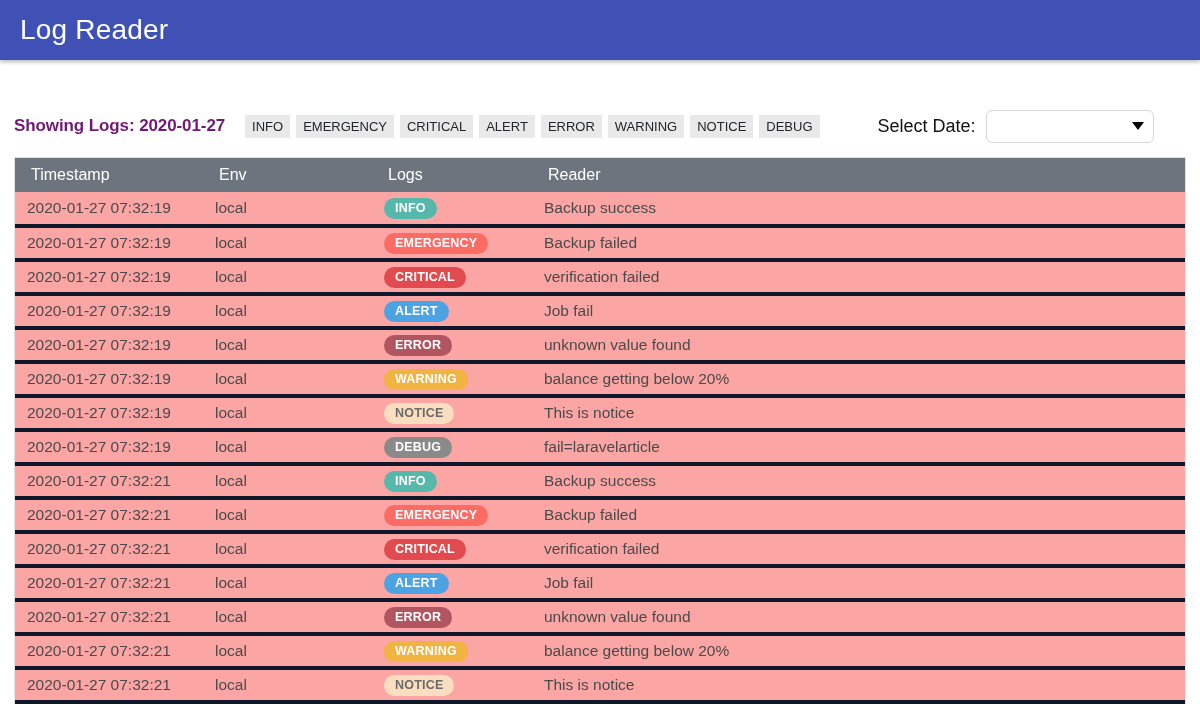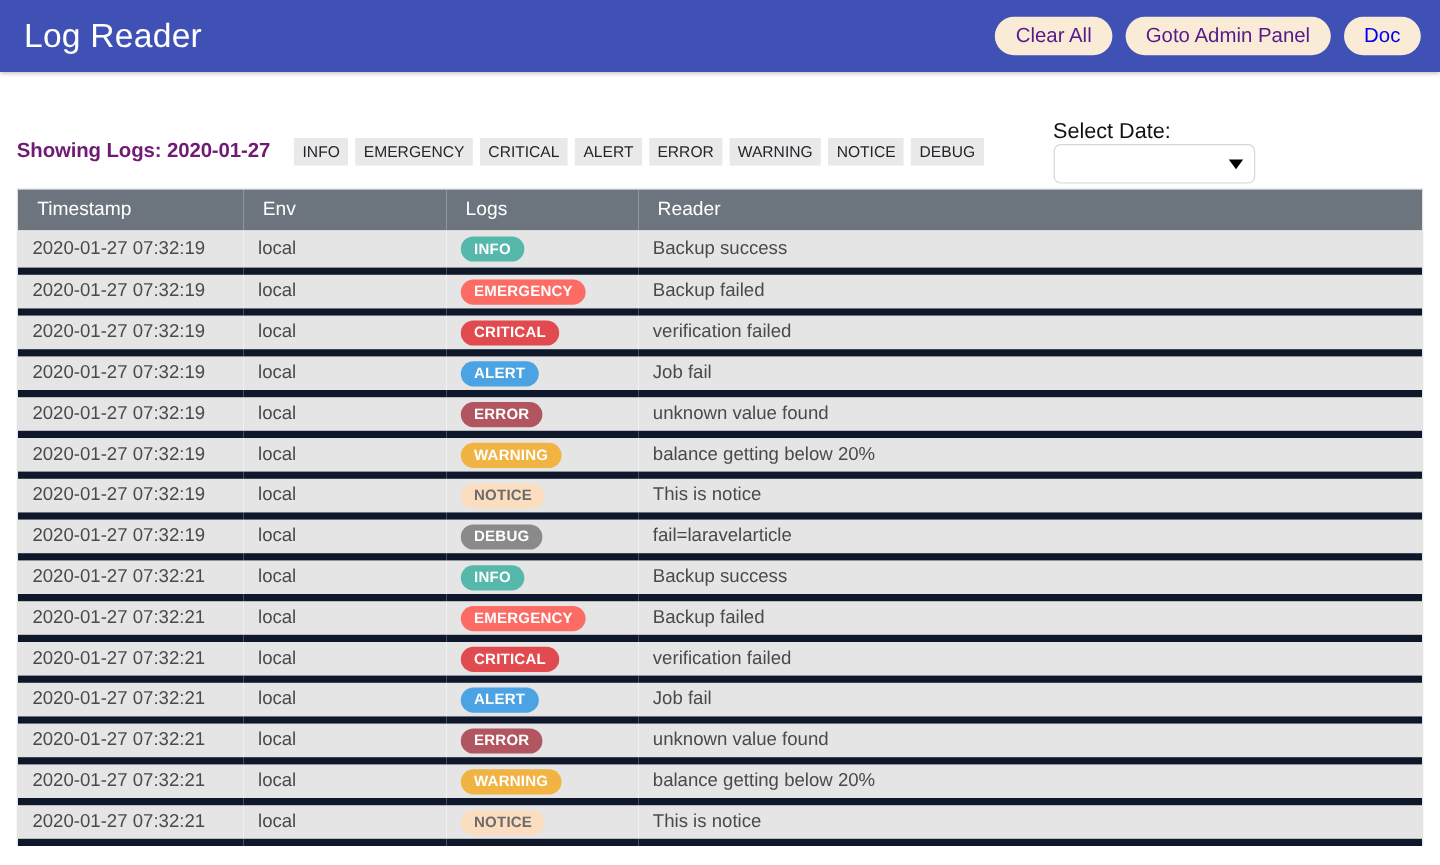"Clear All" div.appbar-actions { html: <div> <a>Clear All</a> <a>Goto Admin Panel</a> <a>Doc</a> </div> -> none }
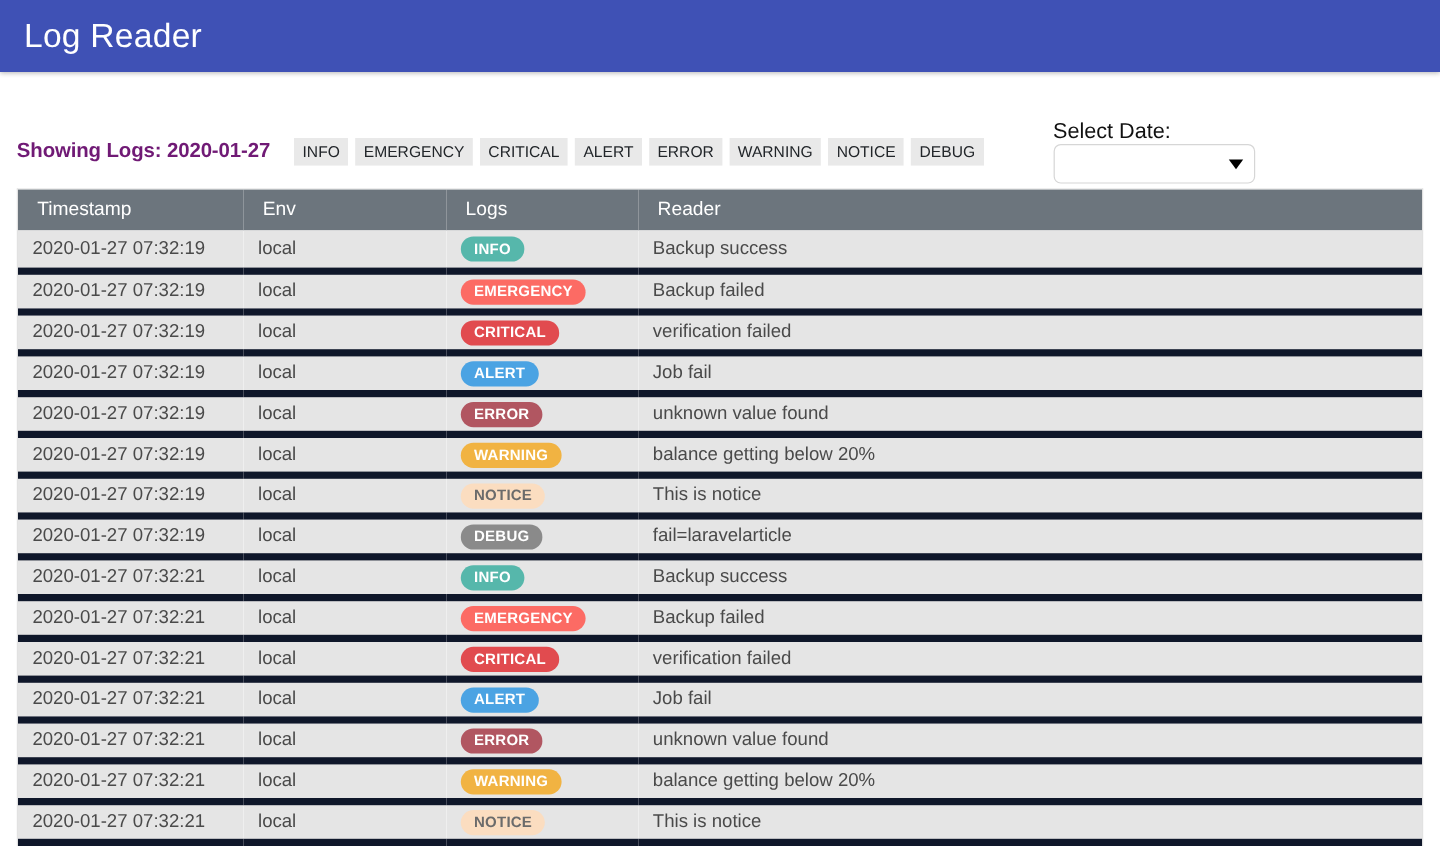"Select Date:" .date-picker { align-items: flex-start -> center; flex-direction: column -> none }
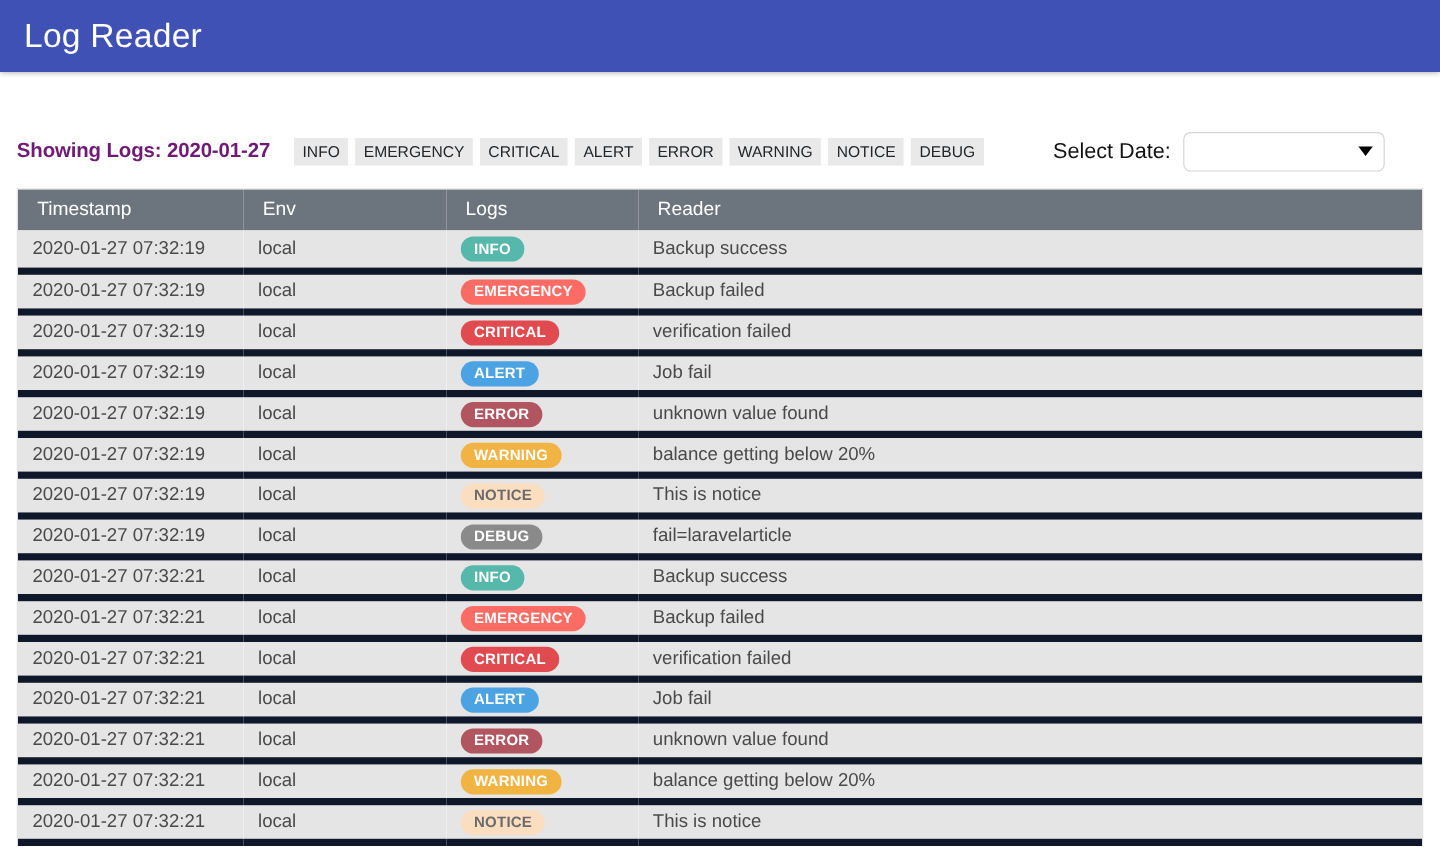"2020-01-27 07:32:19" table.logs tbody td { background: #e5e5e5 -> #fca5a5; border-bottom: 6px solid #0f172a -> 4px solid #0f172a }
